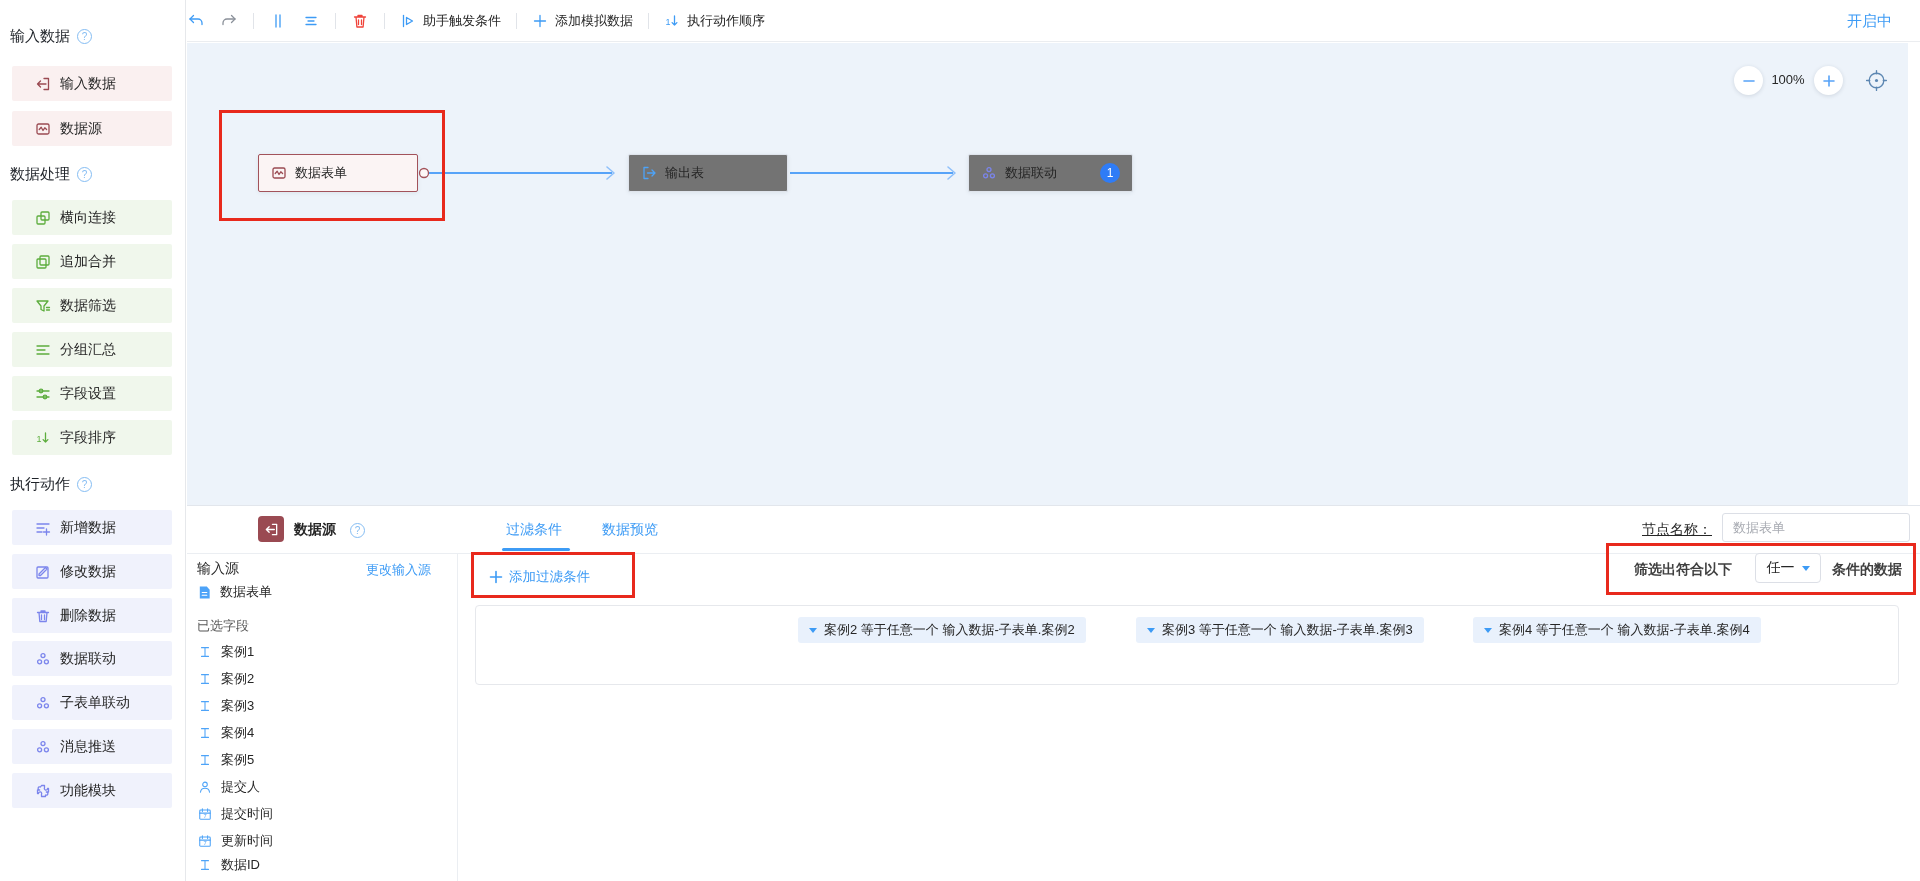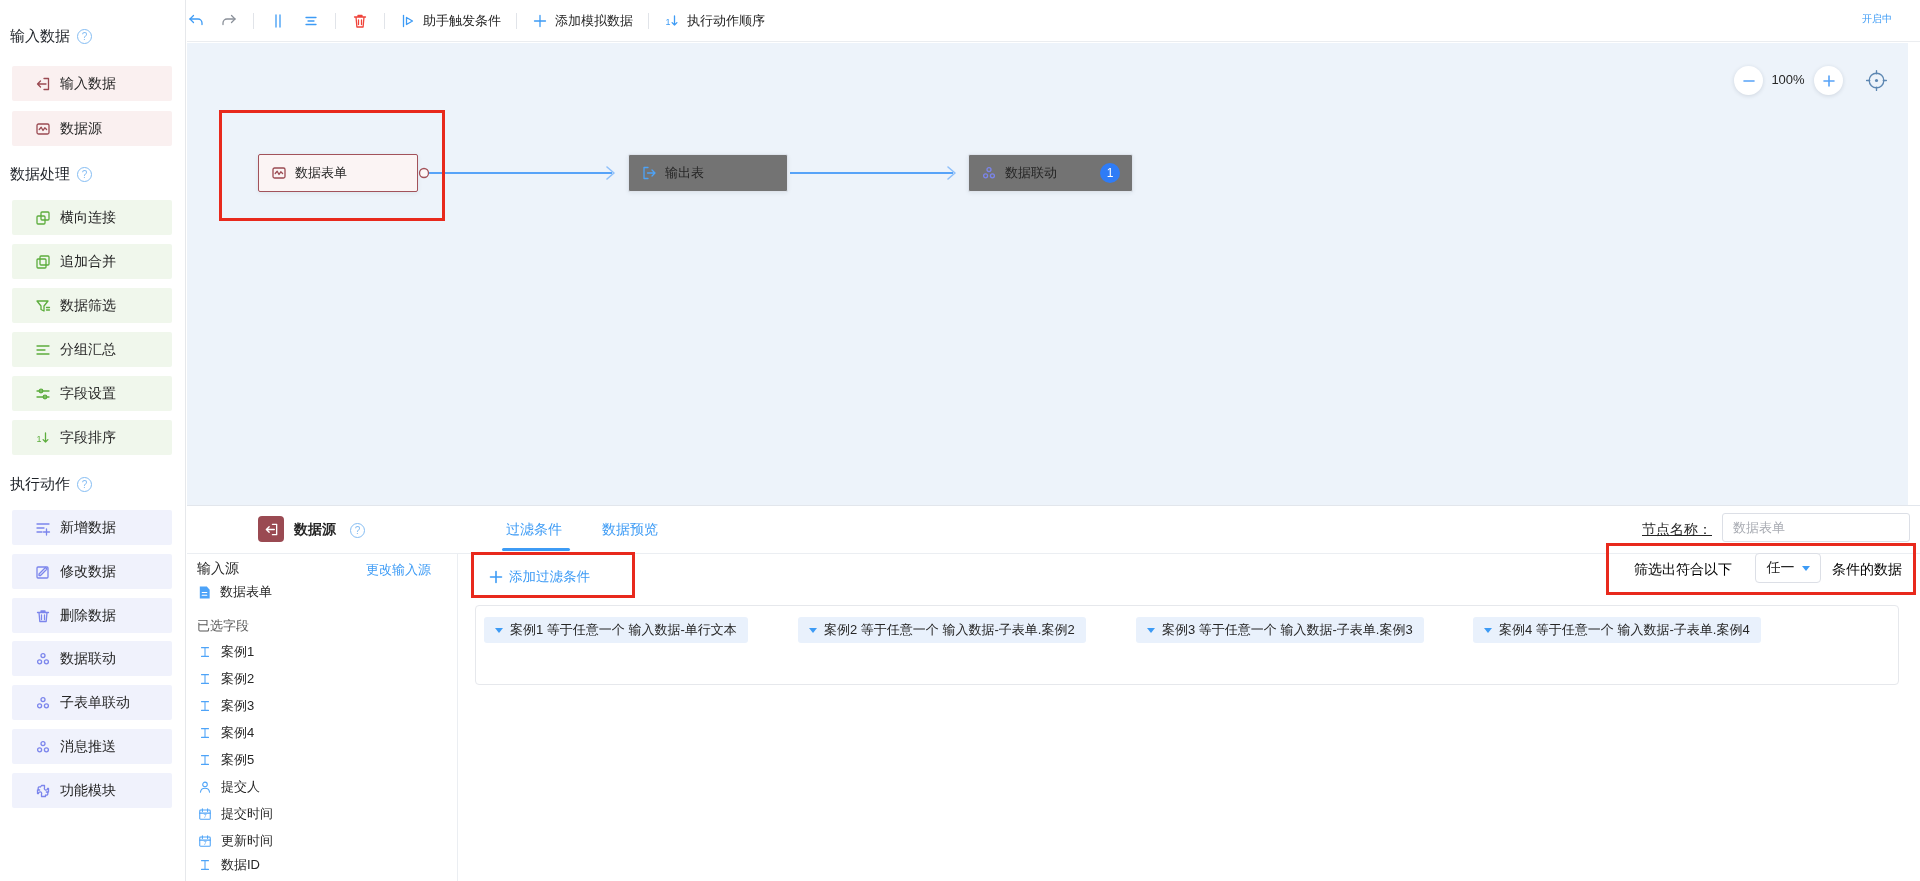"开启中" .status-link { font-size: 10px -> 15px }
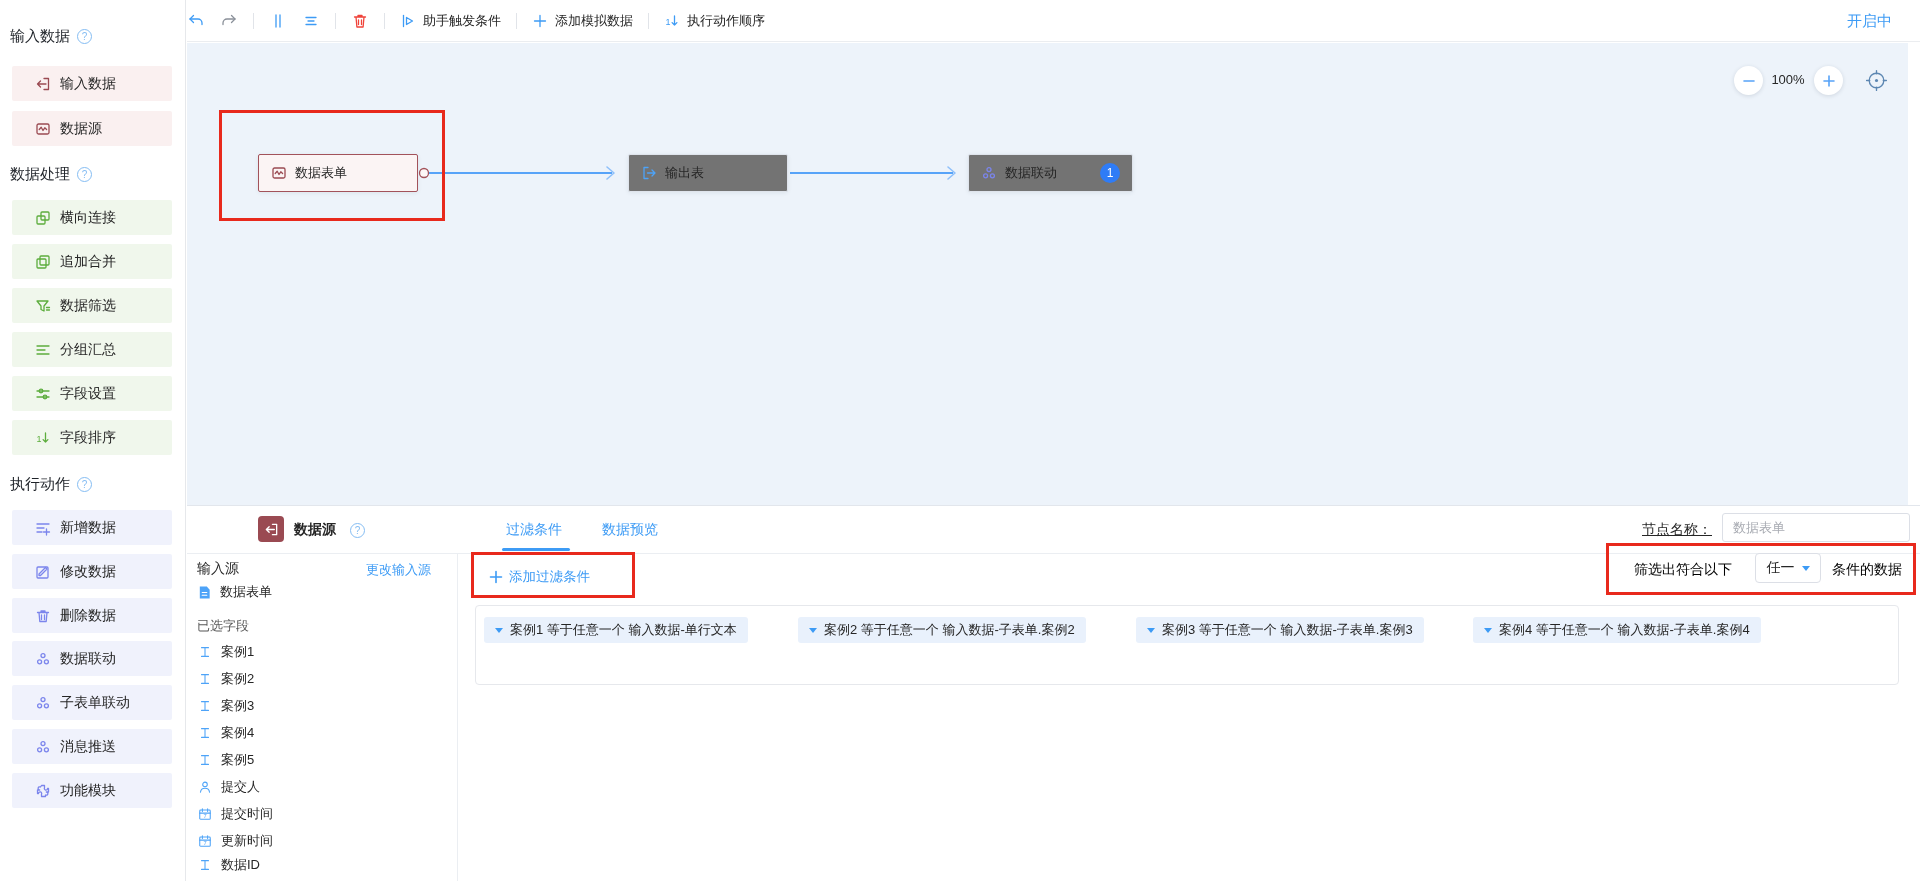"筛选出符合以下" .match-prefix, .match-suffix { color: #000000 -> #404040; font-weight: none -> bold }
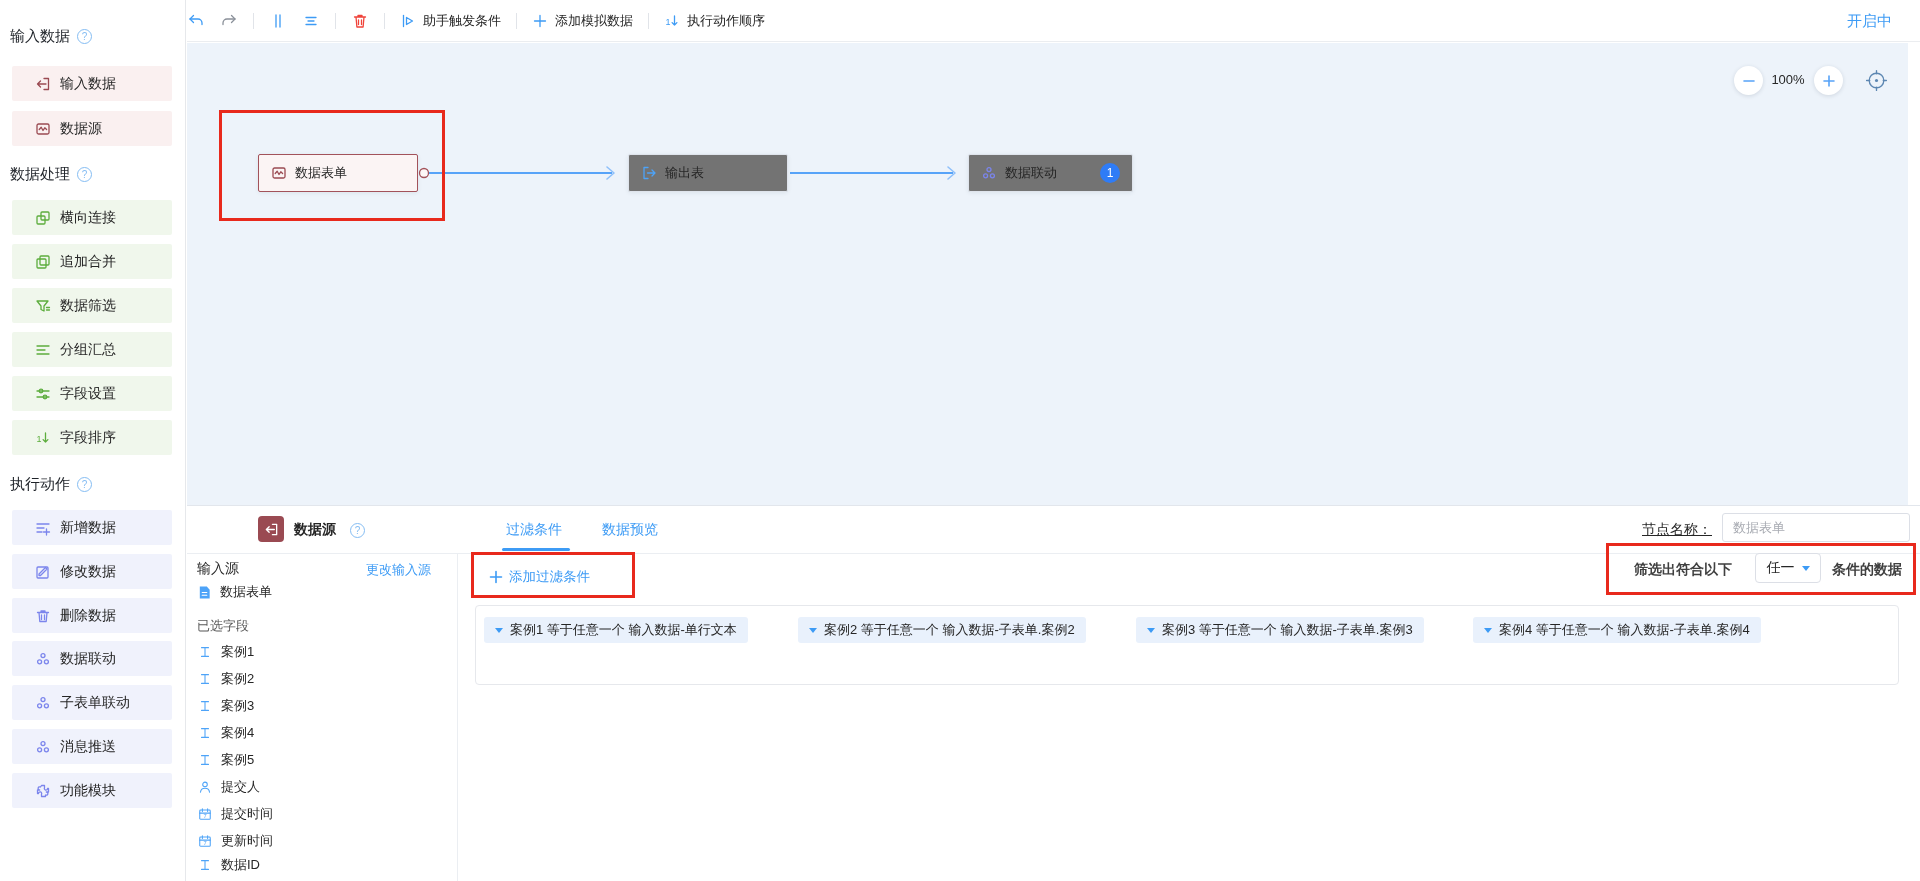"案例1 等于任意一个 输入数据-单行文本" div.chip { html: <div> <span></span> <span>案例1 等于任意一个 输入数据-单行文本</span> </div> -> none }
